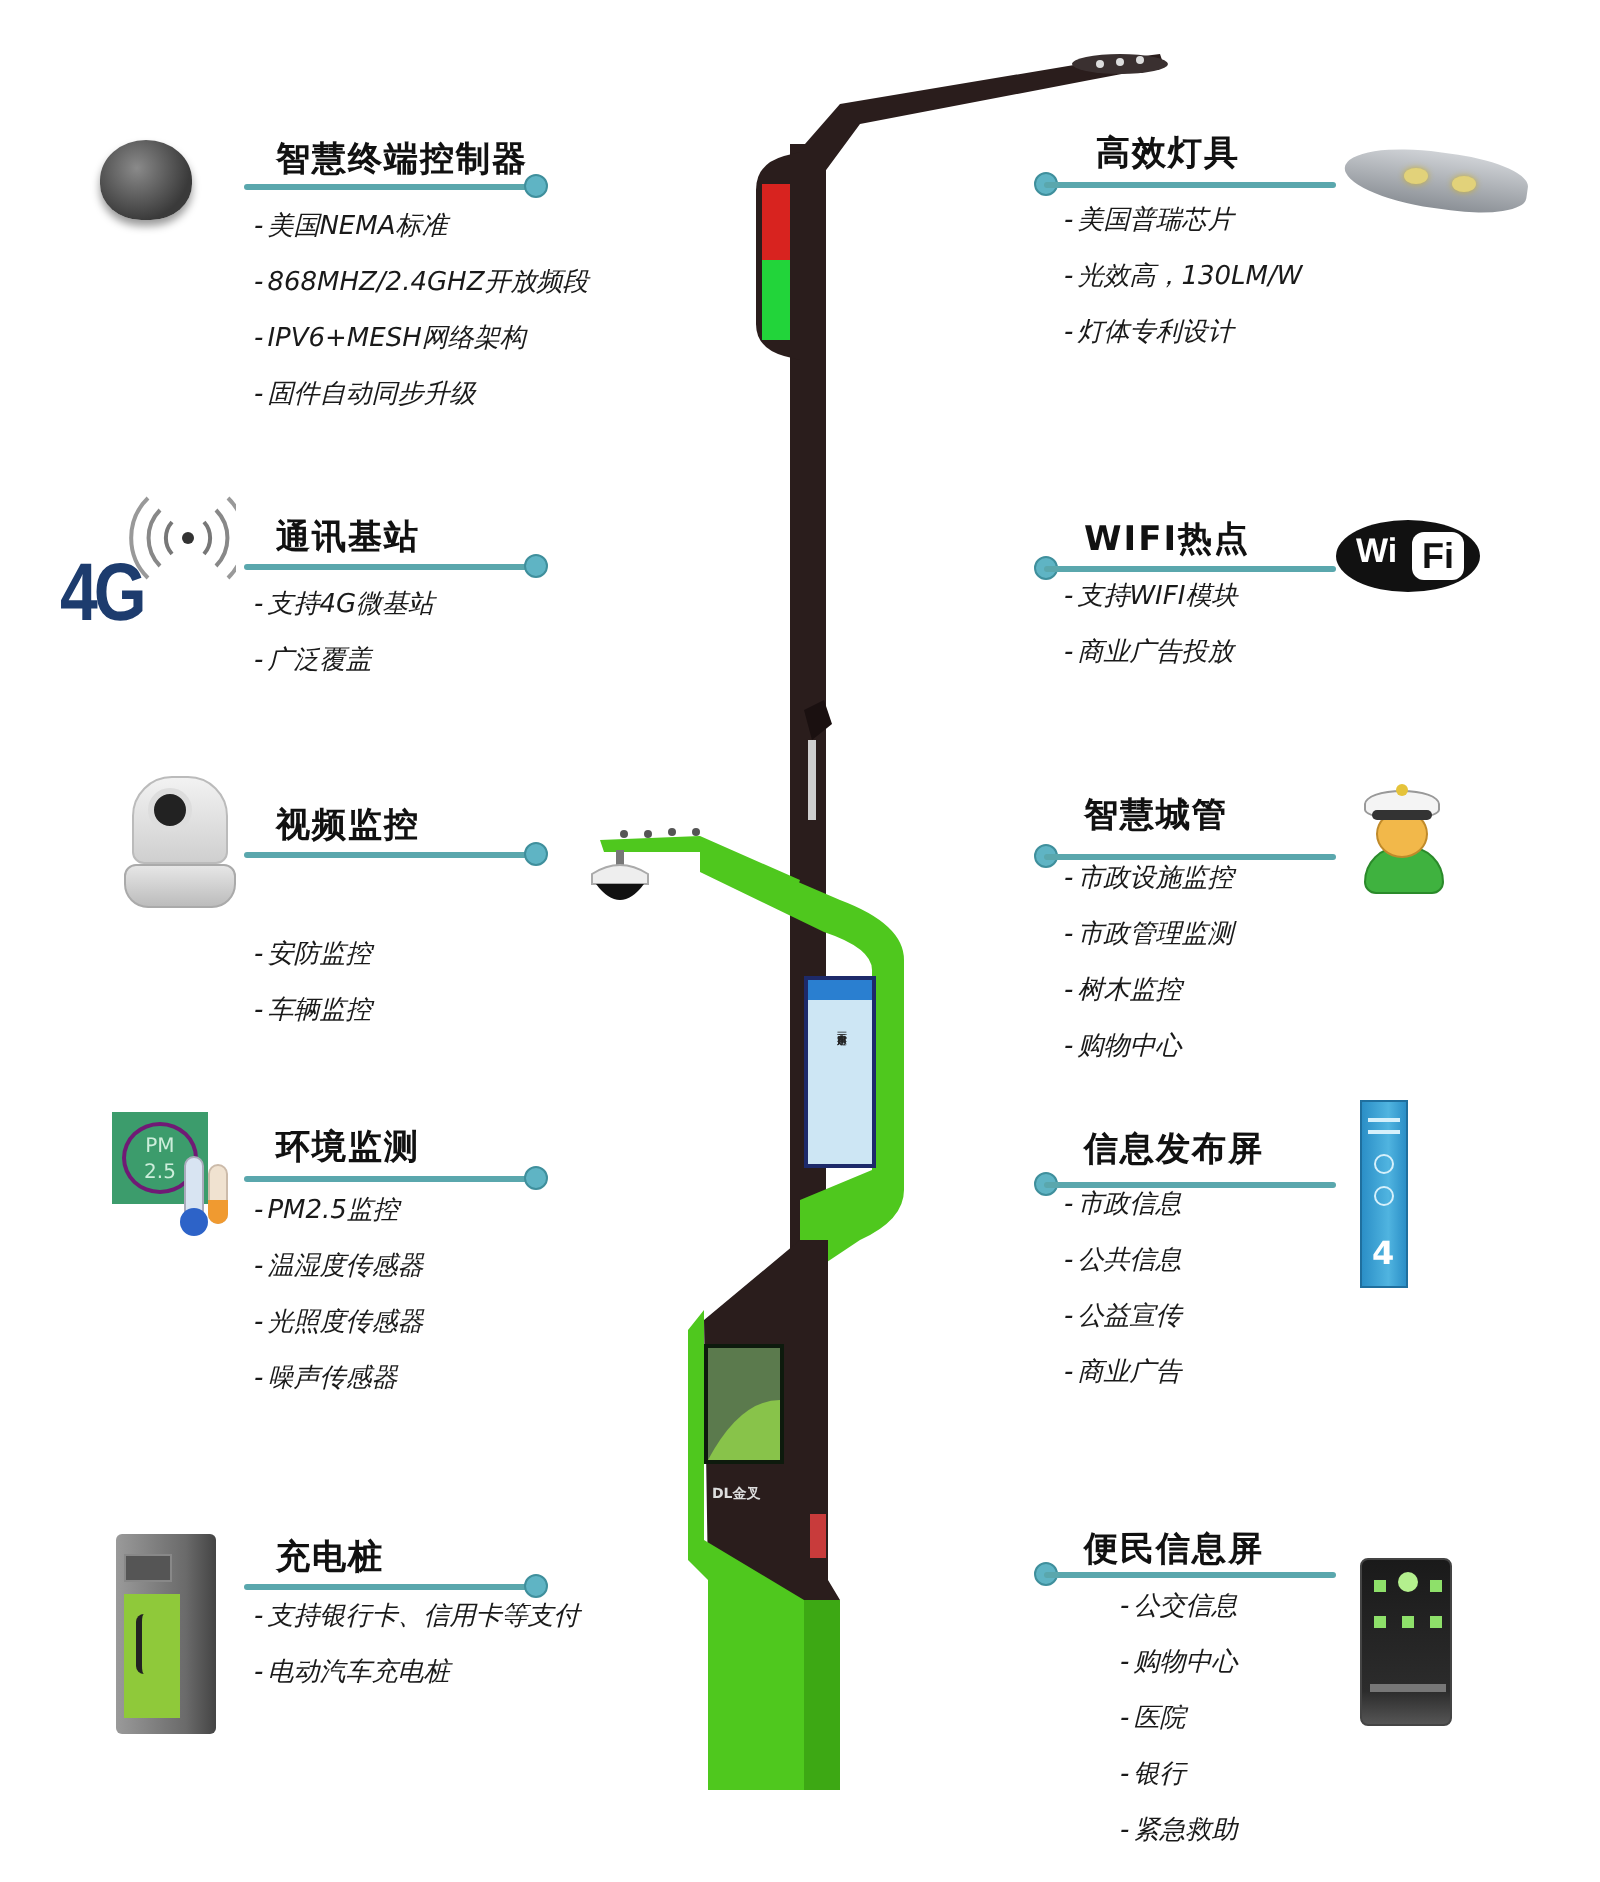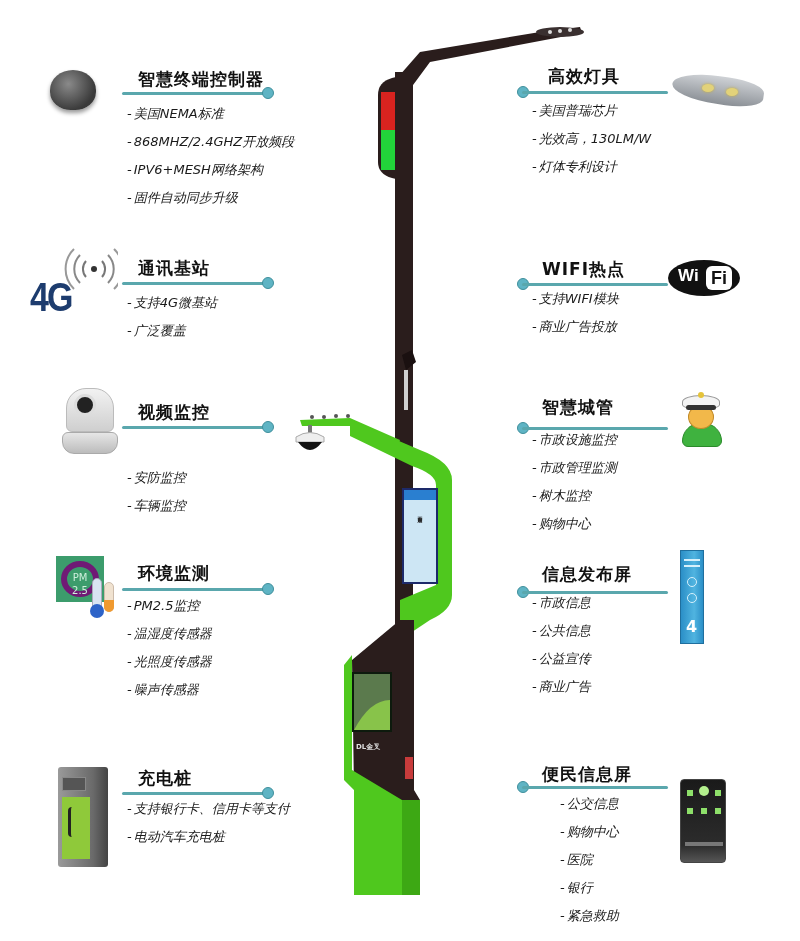"PM" div { border: 6px solid #701a75 -> 2px solid #701a75 }
